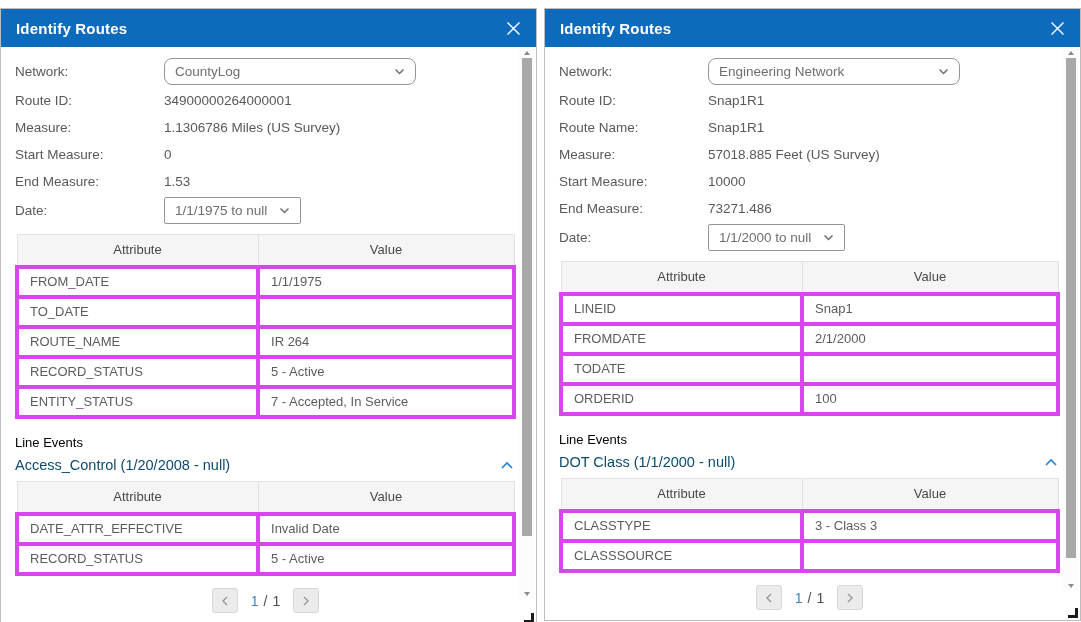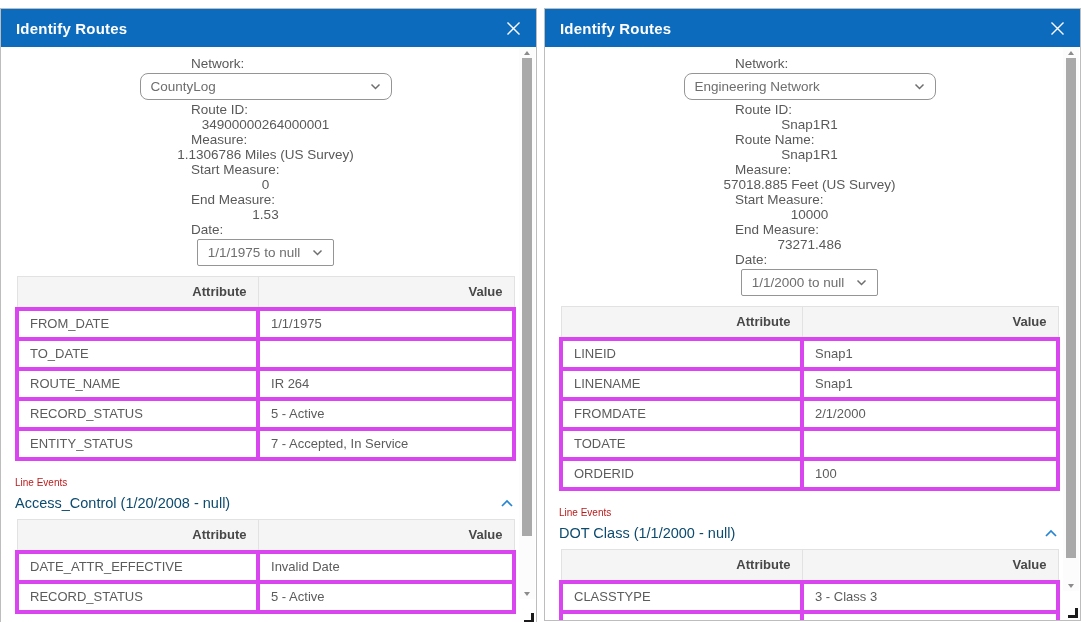"Network:" .field-row { flex-direction: column -> none }
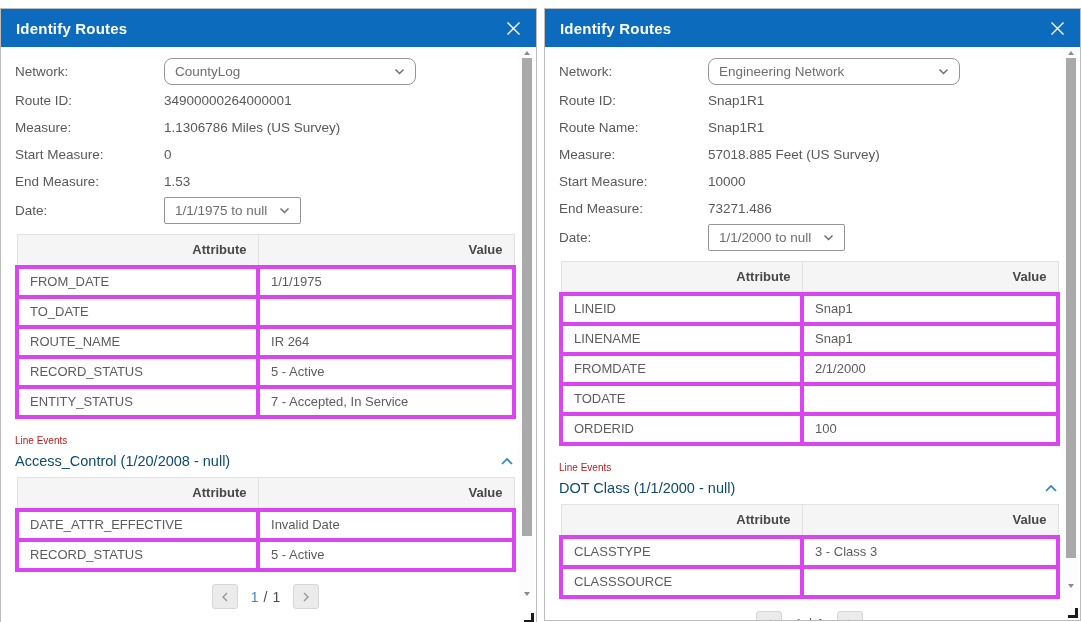"Attribute" table.attr-table th { font-weight: bold -> normal; text-align: right -> center }
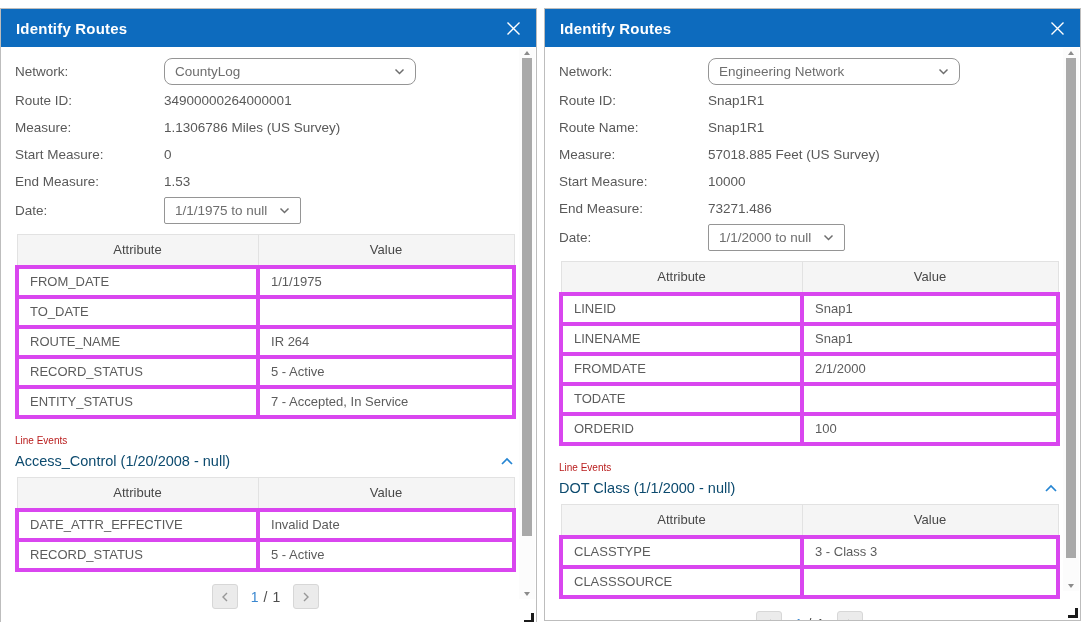"LINENAME" tr { html: <tr> <td>LINENAME</td> <td>Snap1</td> </tr> -> none }
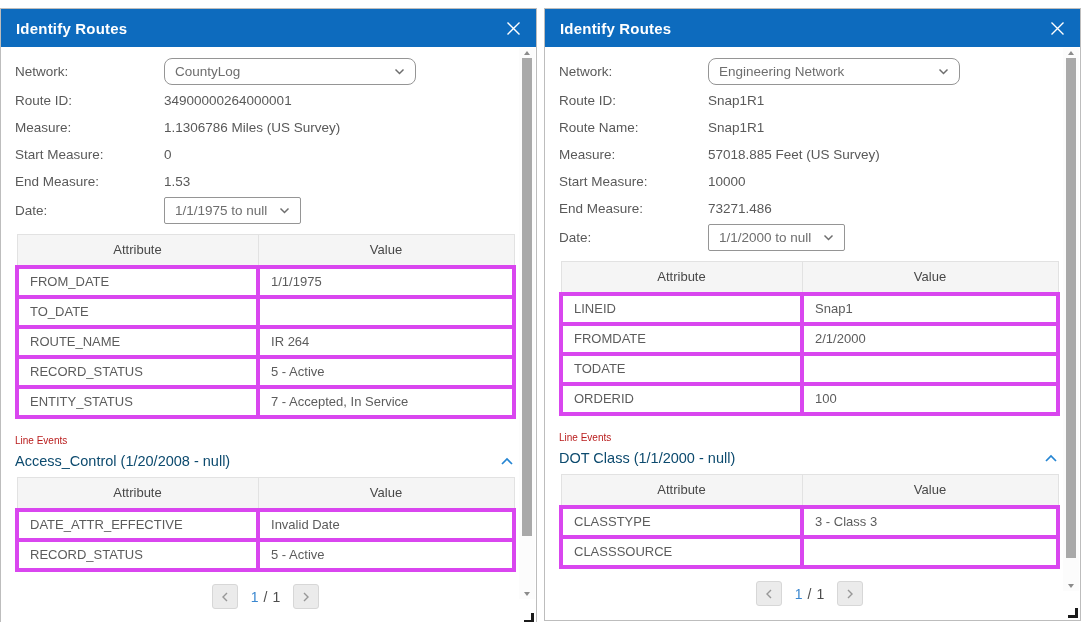"Line Events" .line-events-label { color: #b91c1c -> #000000; font-size: 10px -> 13px }
